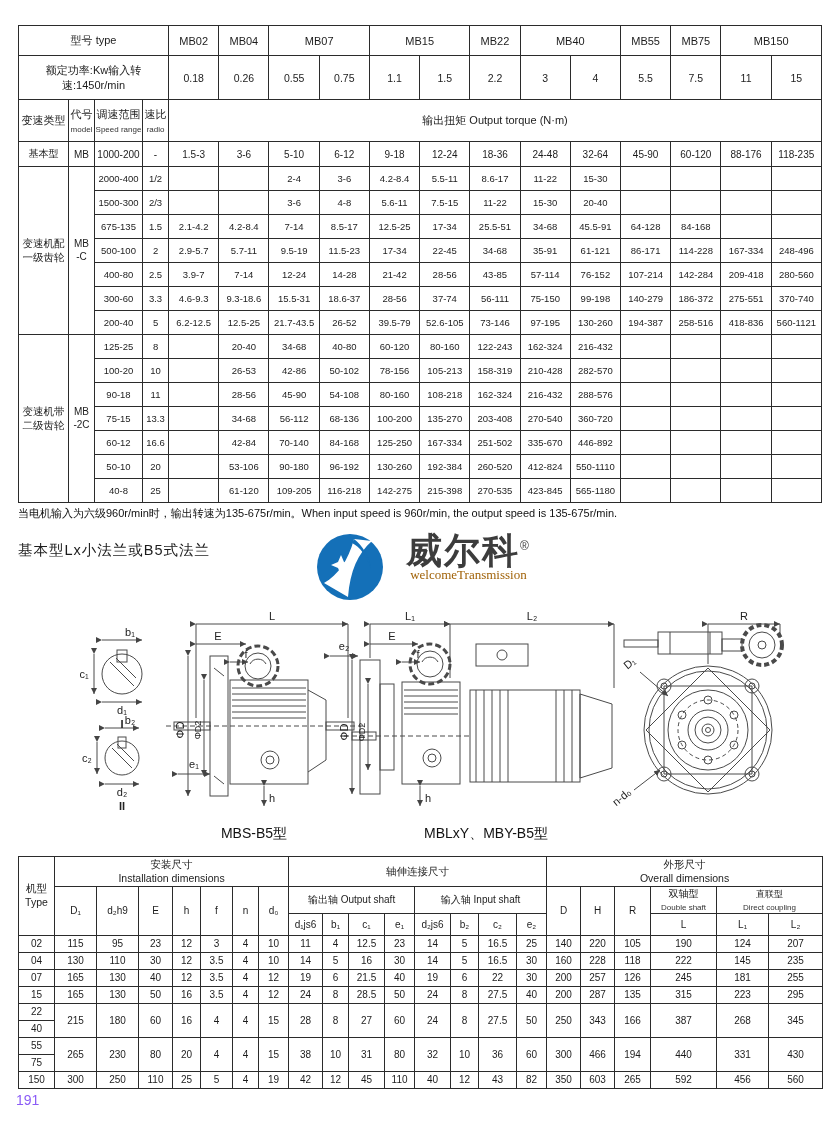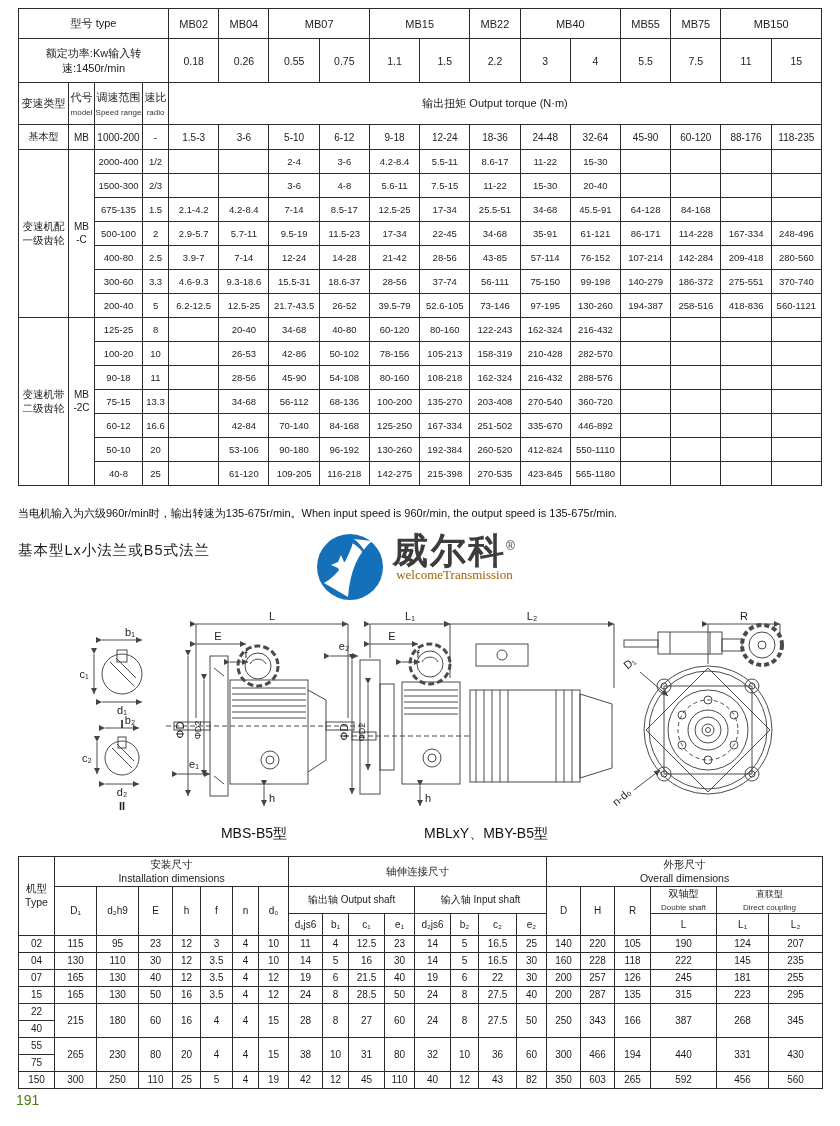"型号 type" .toptbl { top: 8px -> 25px }
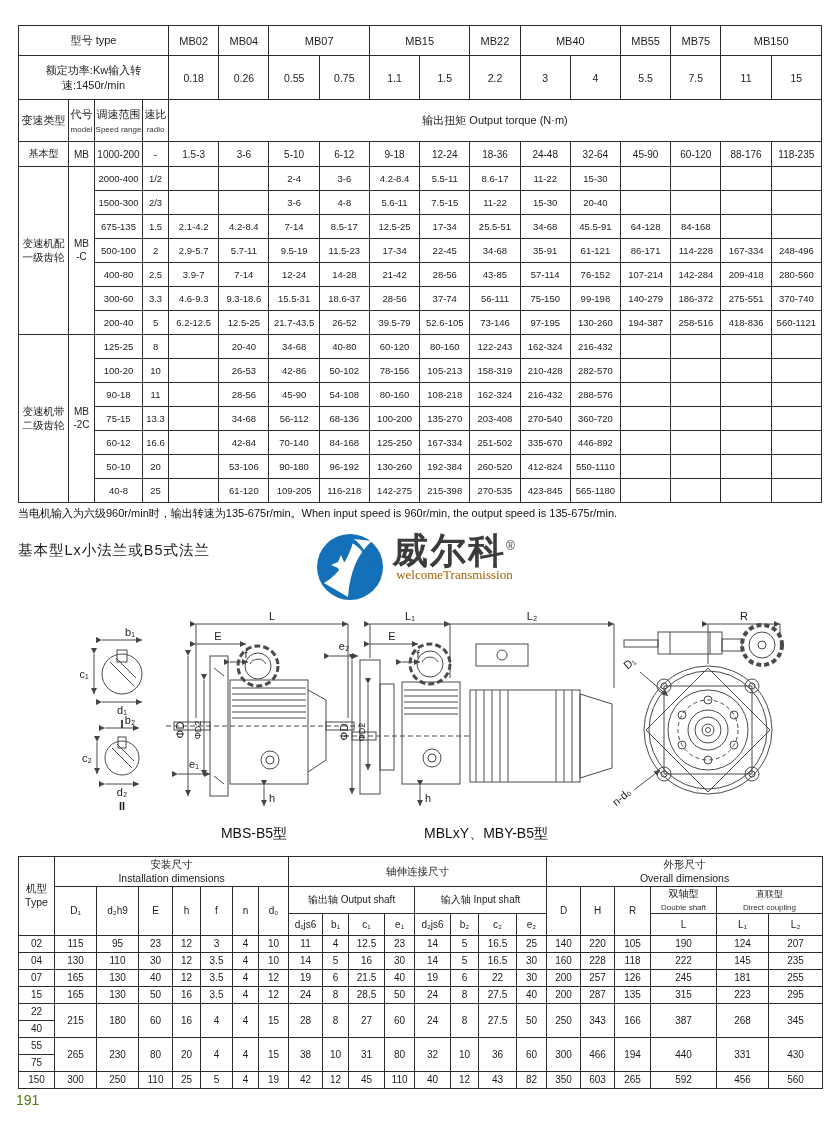"威尔科®" .logo-text { margin-left: 6px -> 20px }
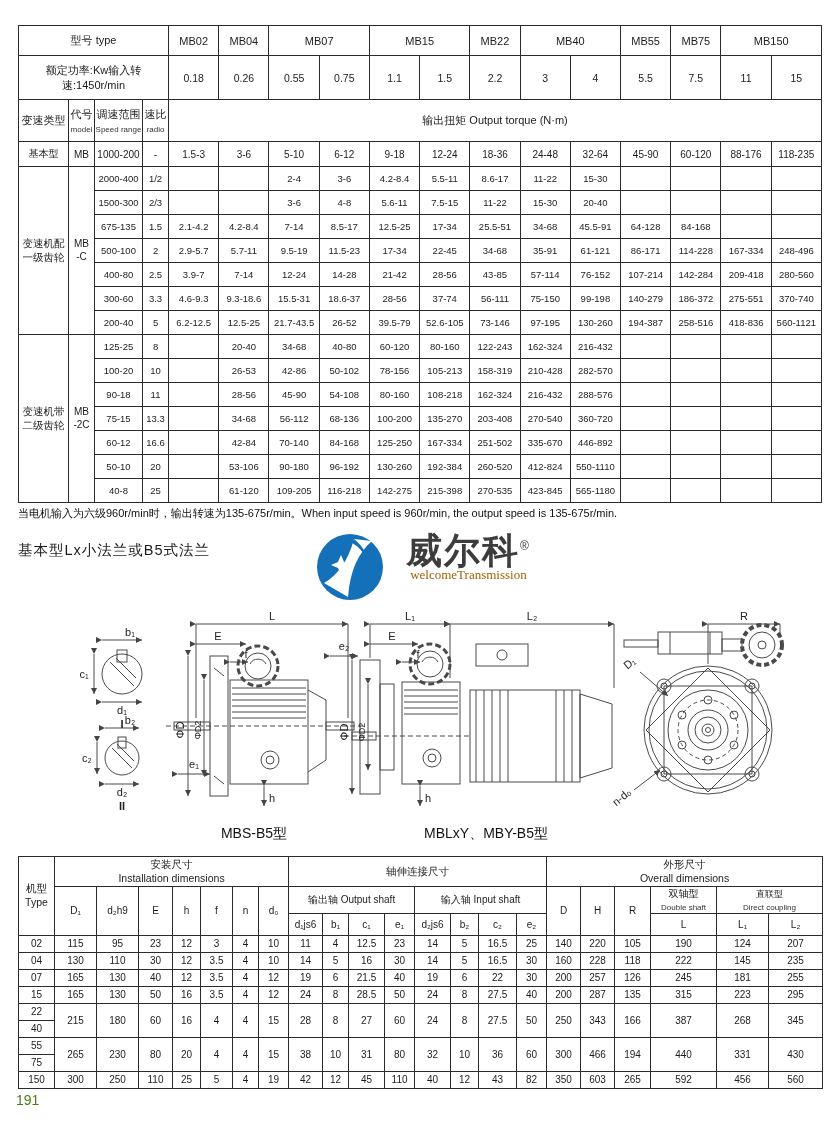"191" .pageno { color: #4d7c0f -> #8b5cf6 }
